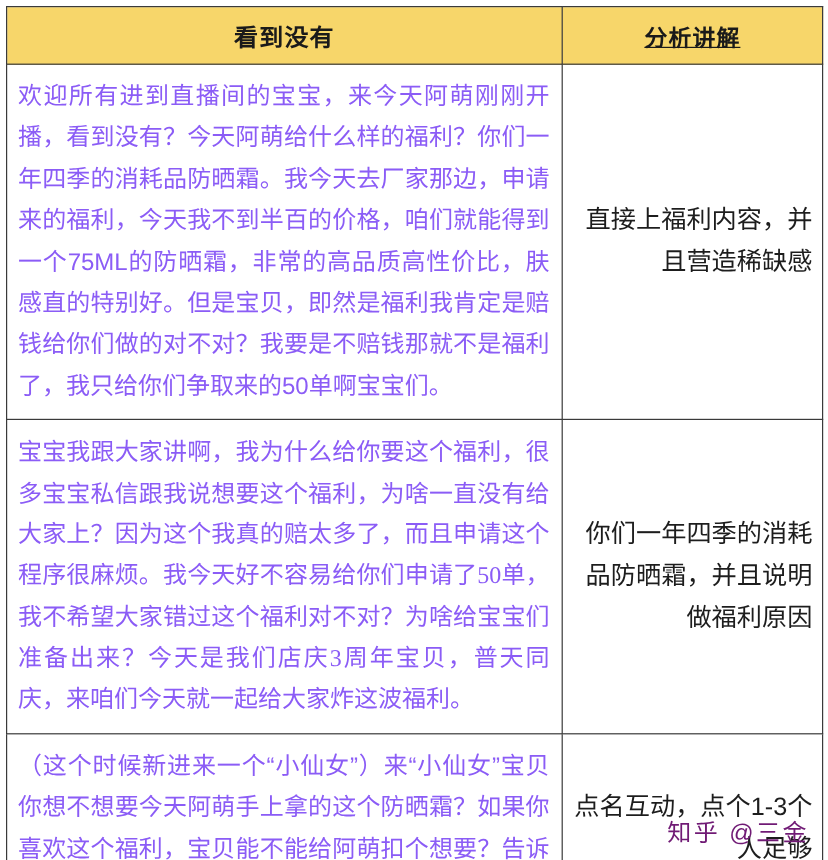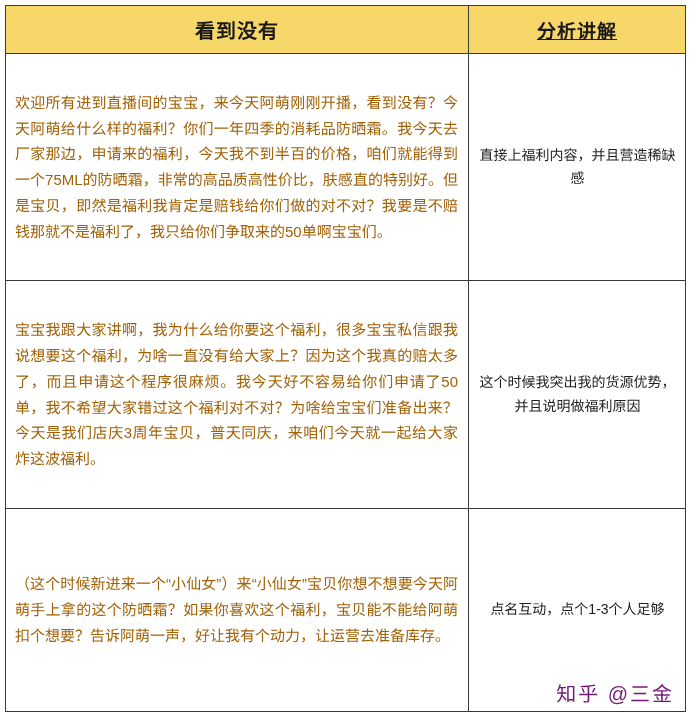"欢迎所有进到直播间的宝宝，来今天阿萌刚刚开播，看到没有？今天阿萌给什么样的福利？" td.cell-script { color: #a16207 -> #8b5cf6; font-size: 15px -> 20px }
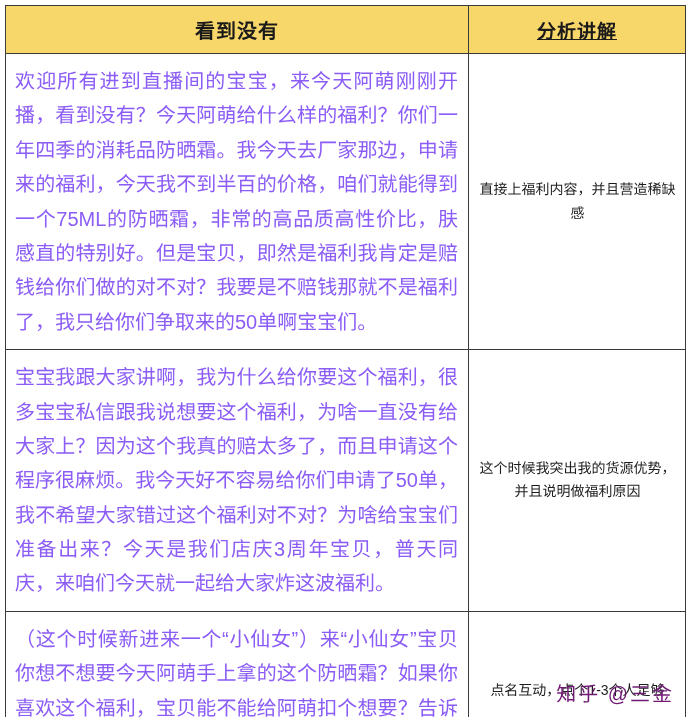"直接上福利内容，并且营造稀缺感" td.cell-analysis { font-size: 14px -> 21px; text-align: center -> right }
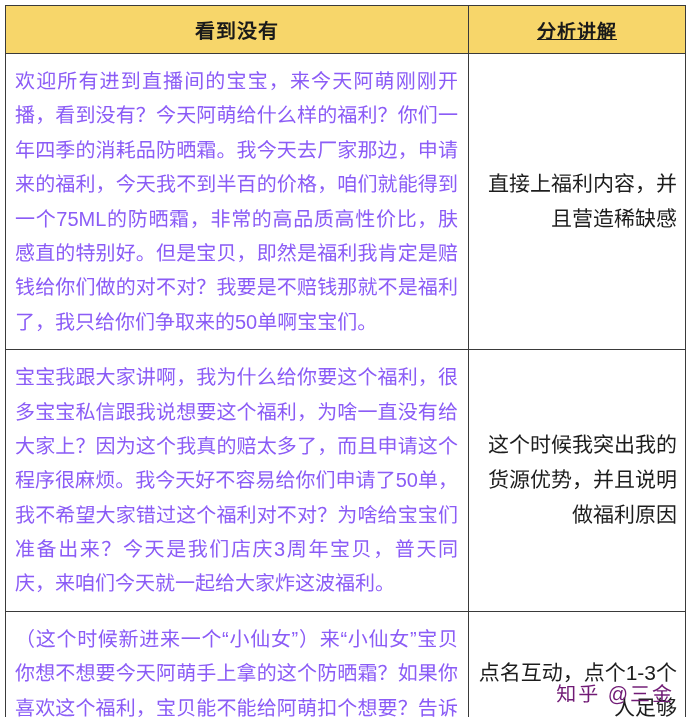"宝宝我跟大家讲啊，我为什么给你要这个福利，很多宝宝私信跟我说想要这个福利，为啥一" tr.row-3 { font-family: none -> Liberation Serif, serif }
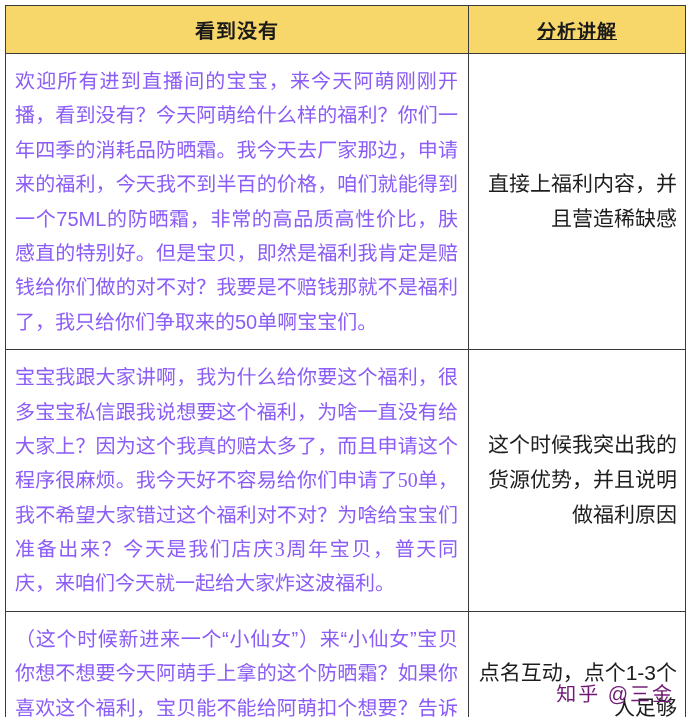"这个时候我突出我的货源优势，并且说明做福利原因" td.cell-analysis { text: 这个时候我突出我的货源优势 -> 你们一年四季的消耗品防晒霜 }
